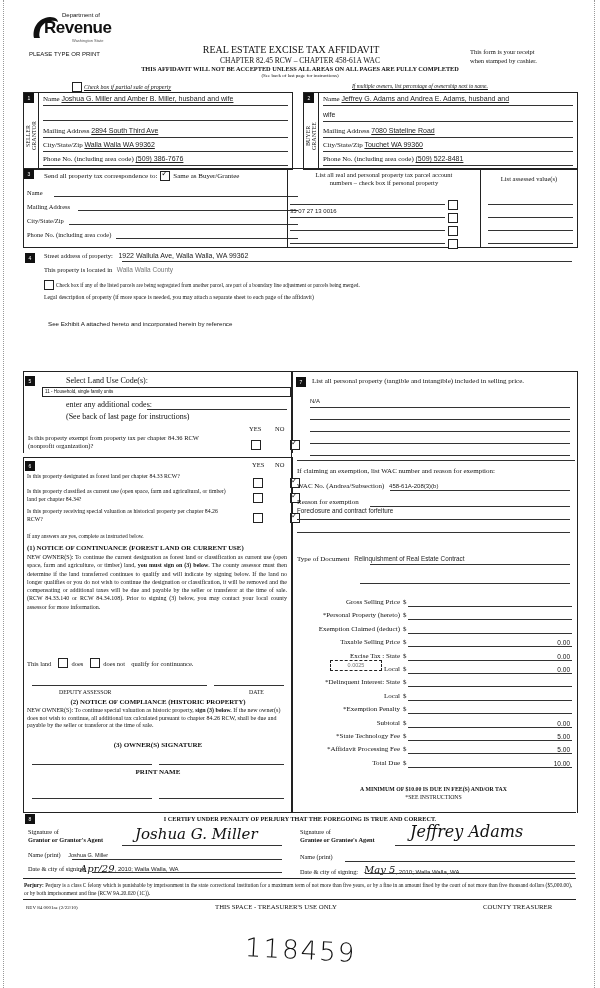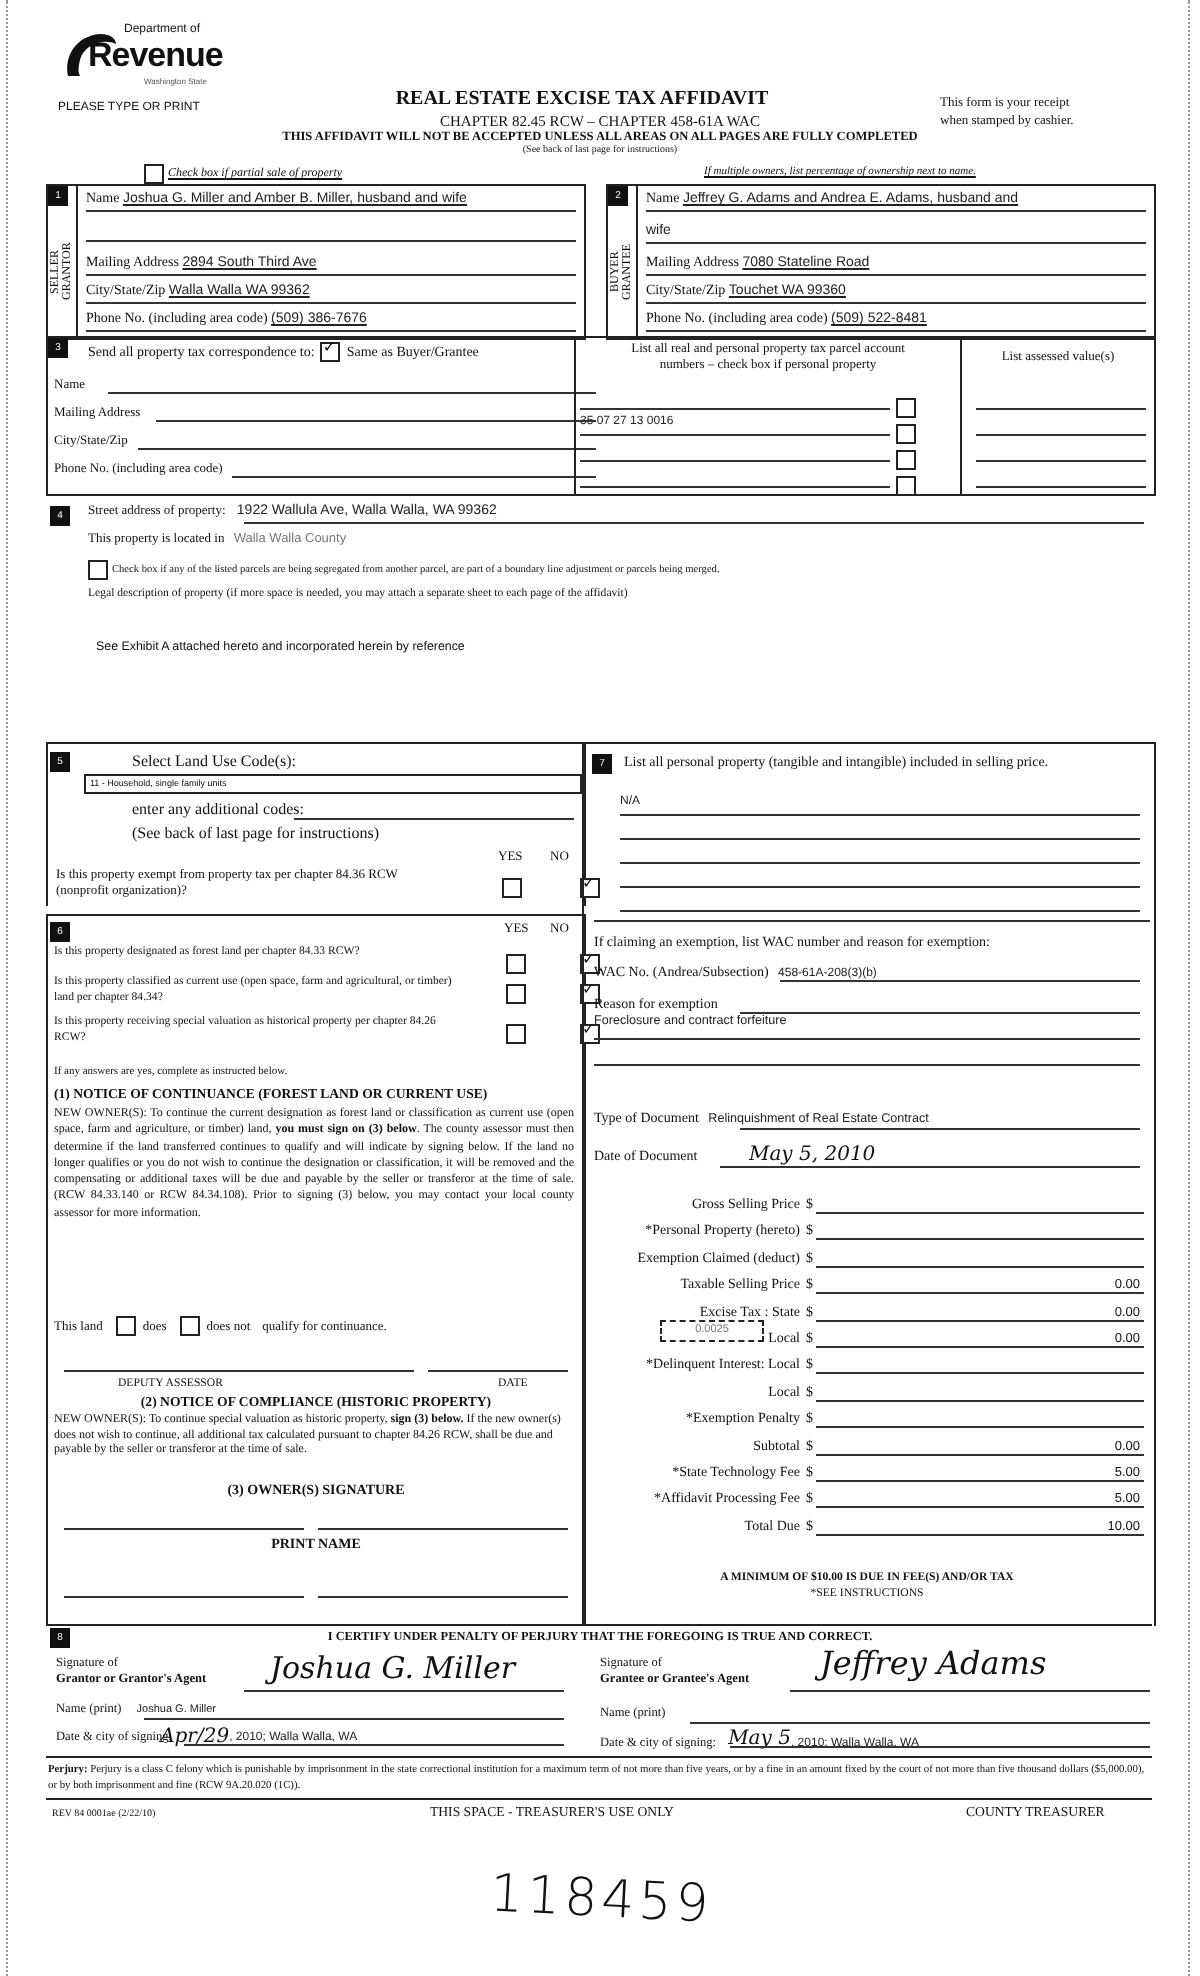"REAL ESTATE EXCISE TAX AFFIDAVIT" div.abs { font-weight: bold -> normal }
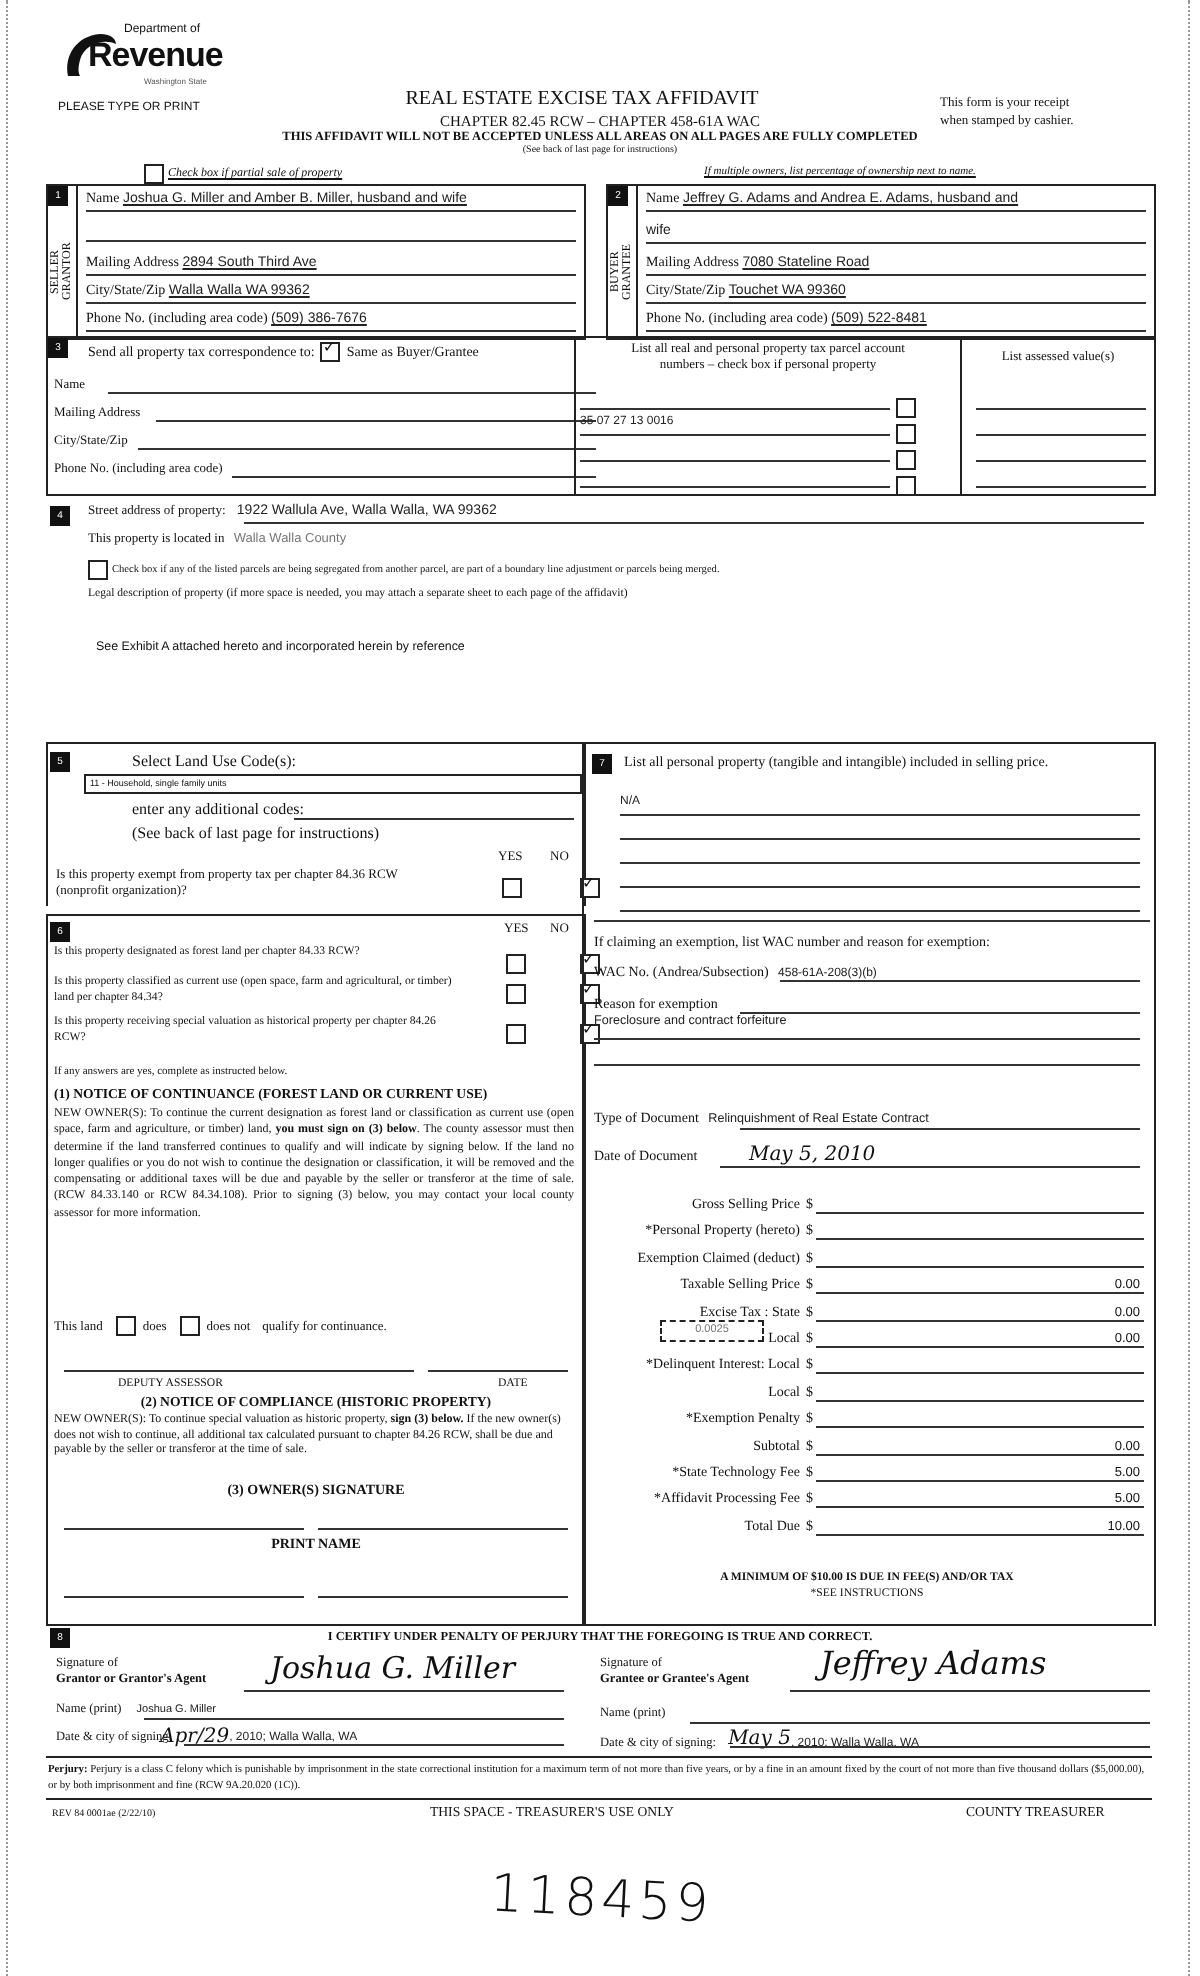"Date of Document May 5," div.abs { html: <div> <span>Date of Document</span> <span>May 5, 2010</span> </div> -> none }
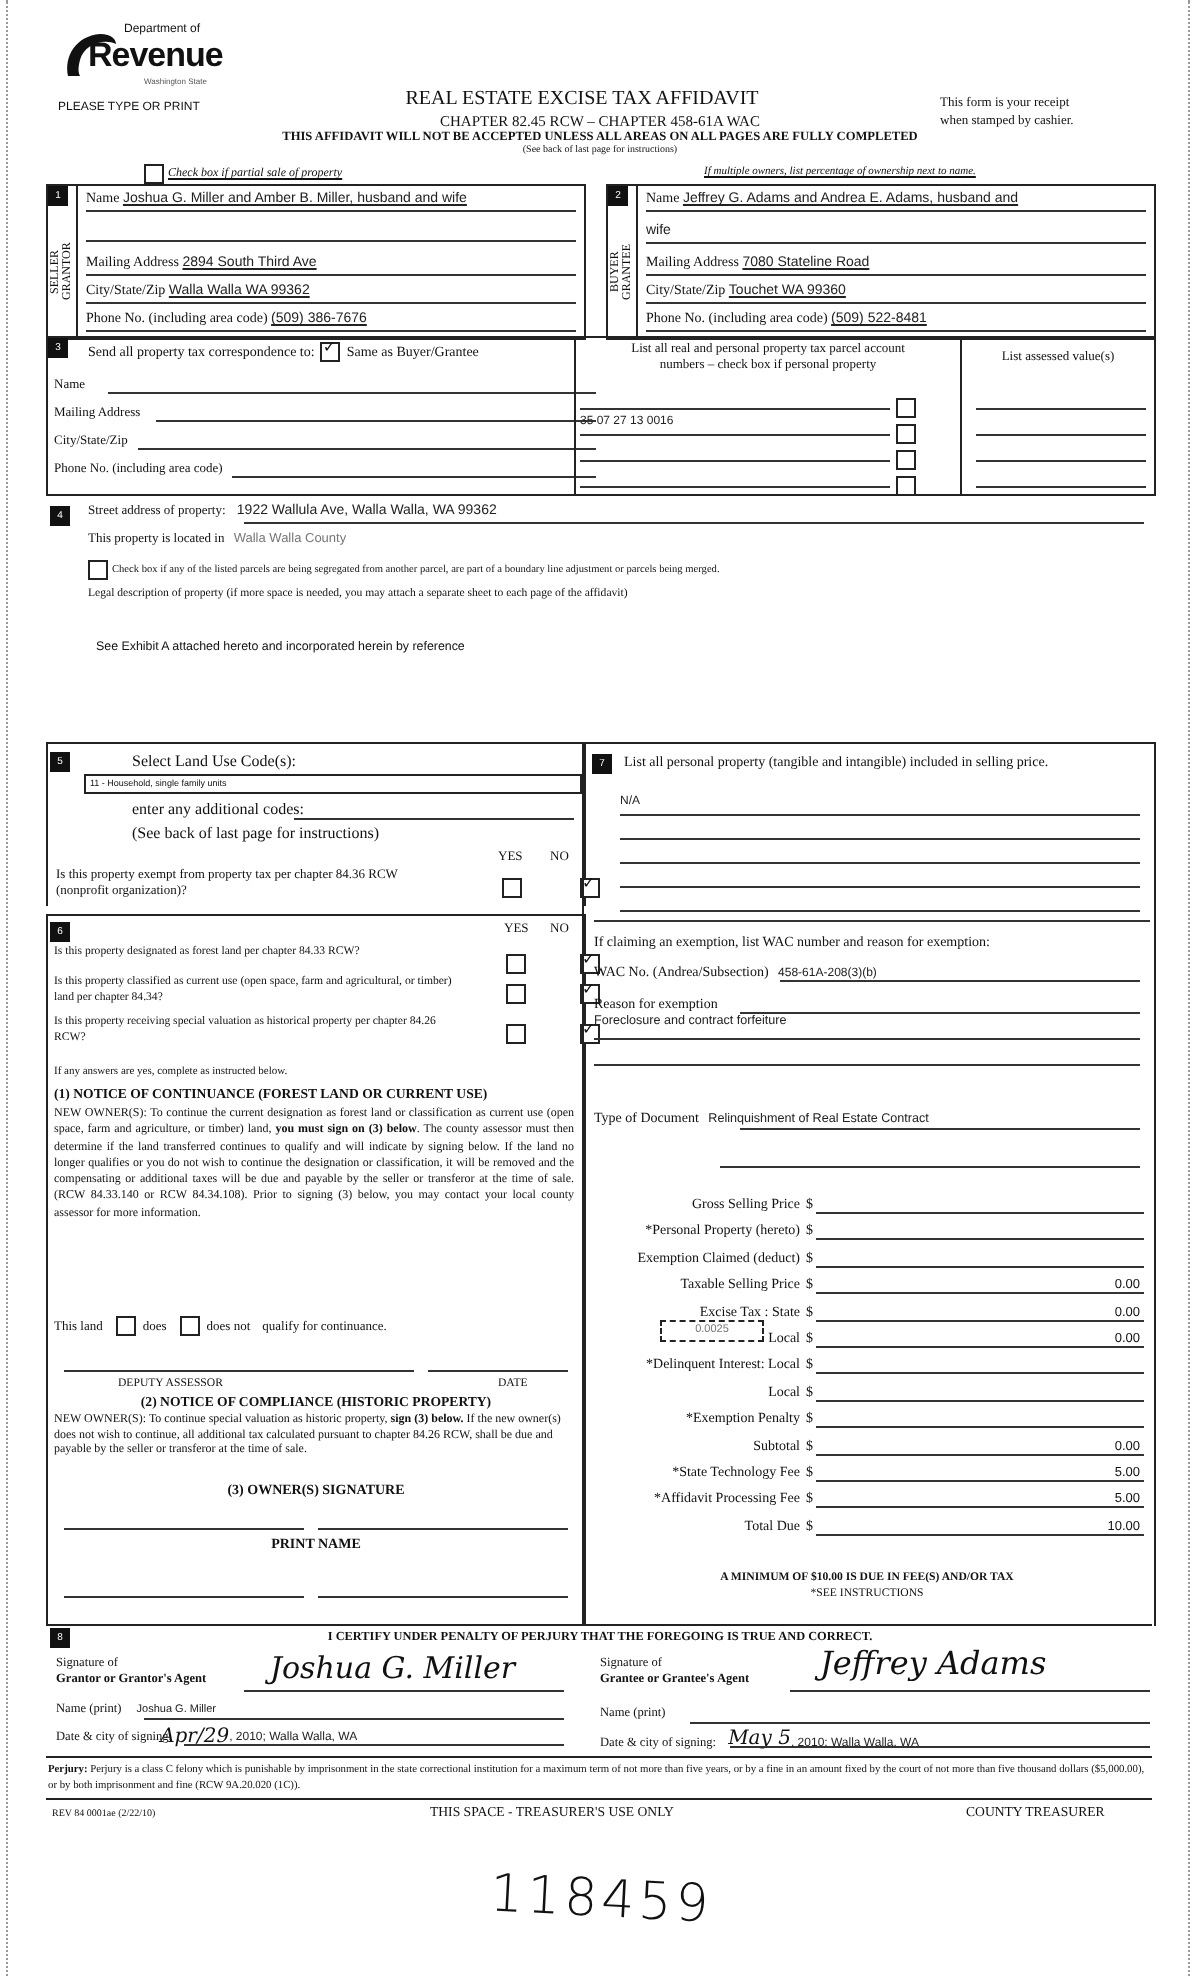"*Delinquent Interest: Local" span.lbl { text: Local -> State }
